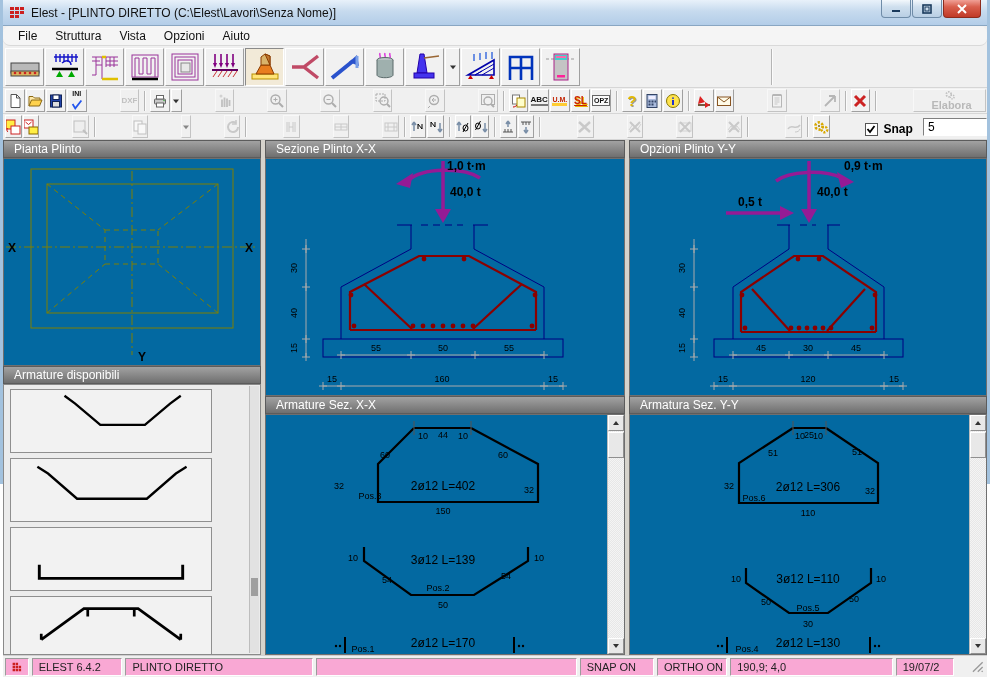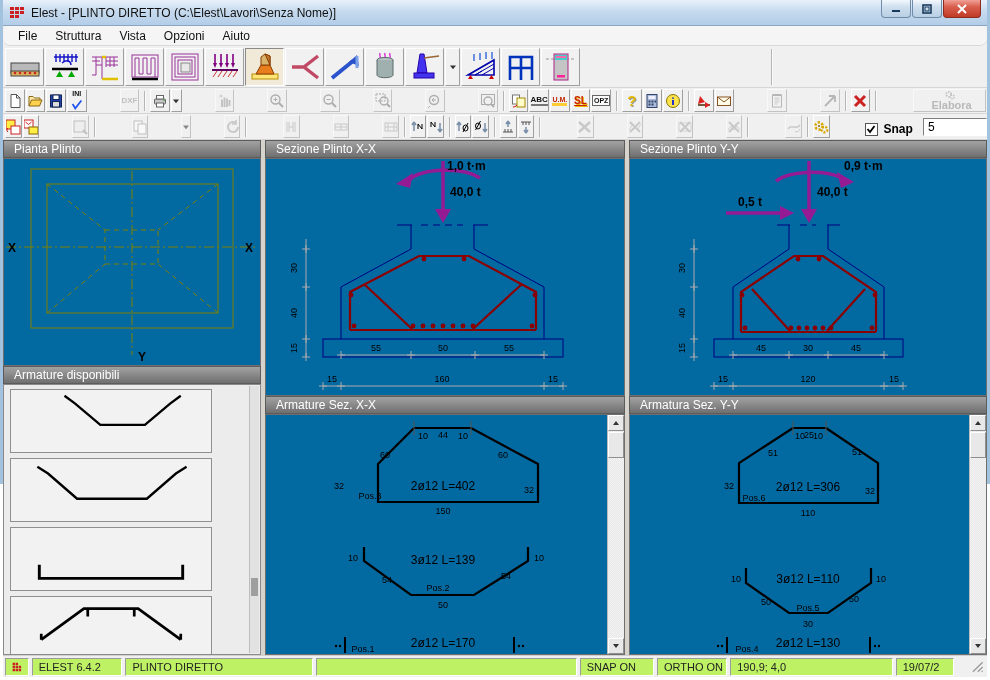"Sezione Plinto Y-Y" div.panel-header { text: Sezione -> Opzioni }
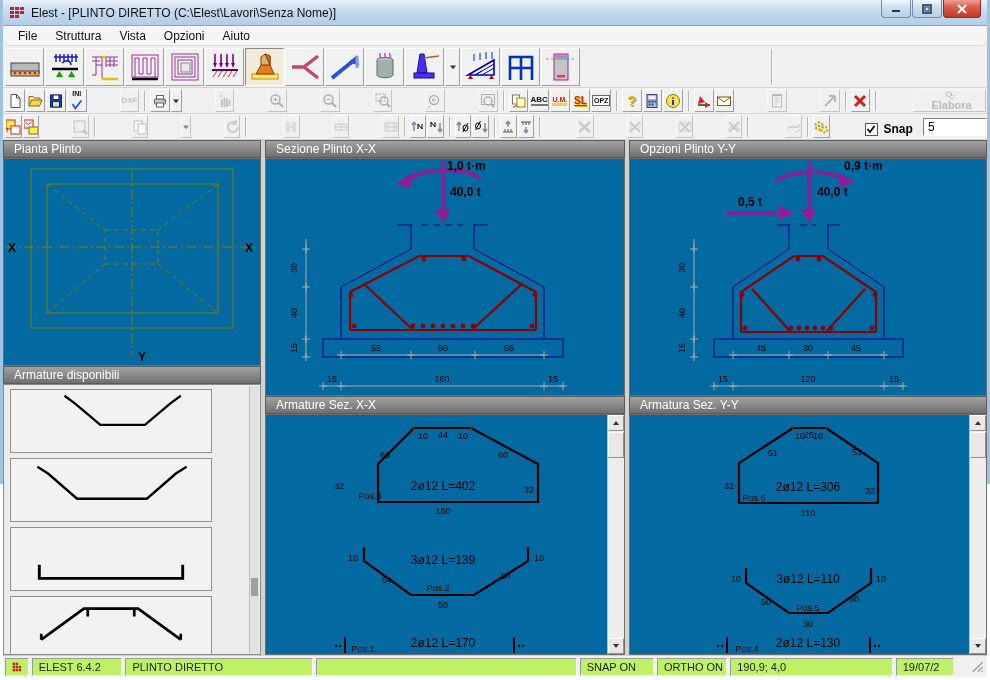"ELEST 6.4.2" .sb-field { background: #bef264 -> #f9a8d4 }
